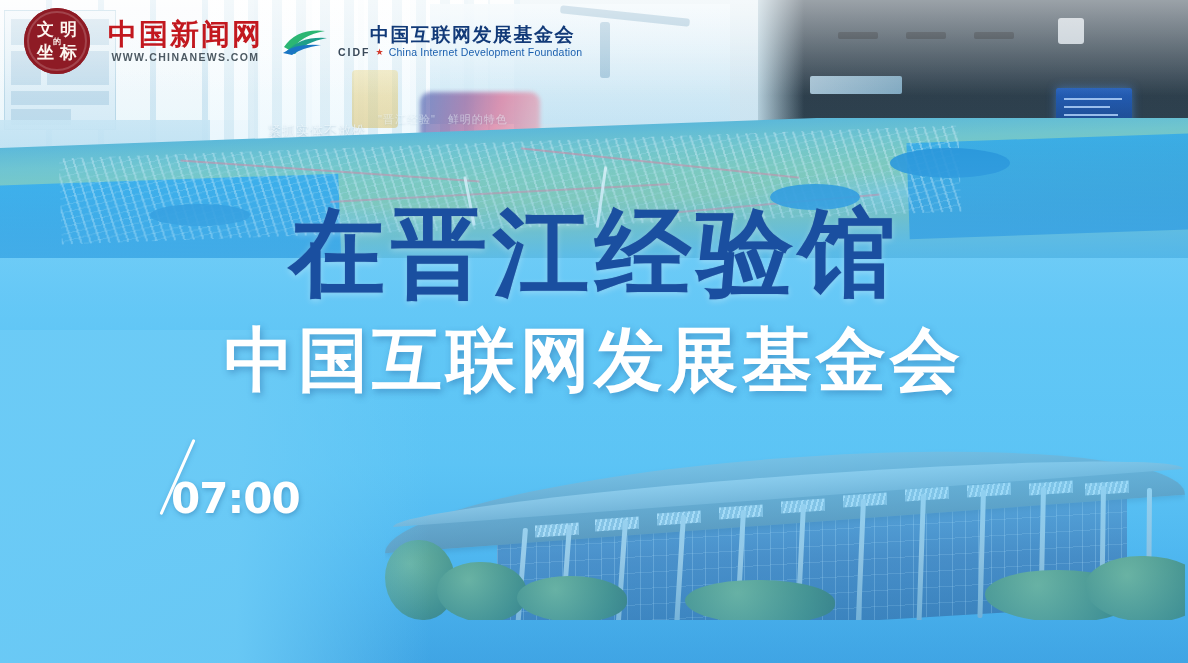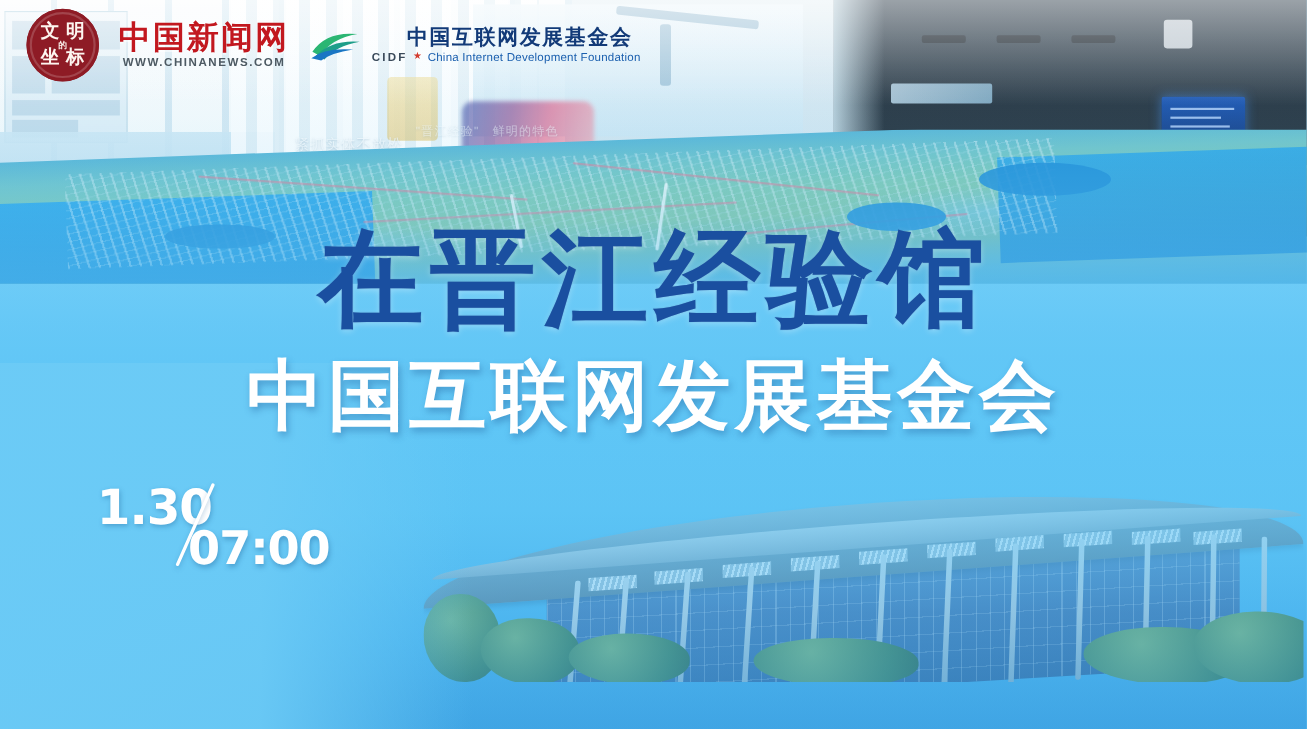"1.30" div.date { html: <div>1.30</div> -> none }
